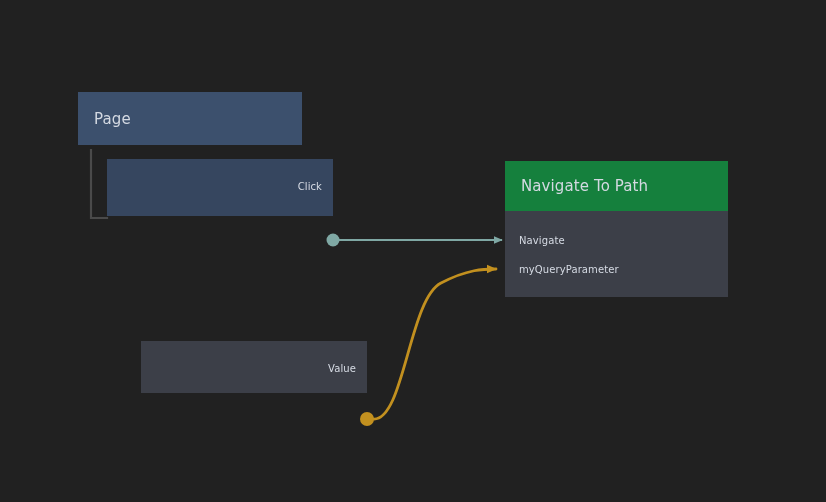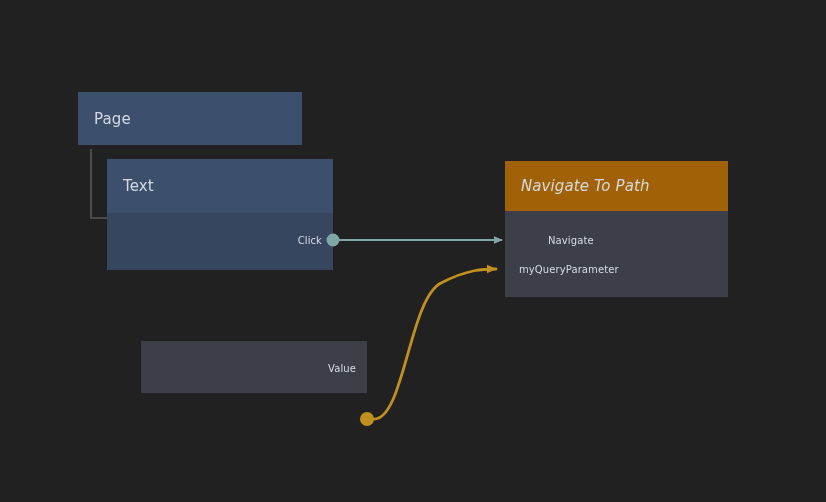"Text" div.node-header { html: <div> <span>Text</span> </div> -> none }
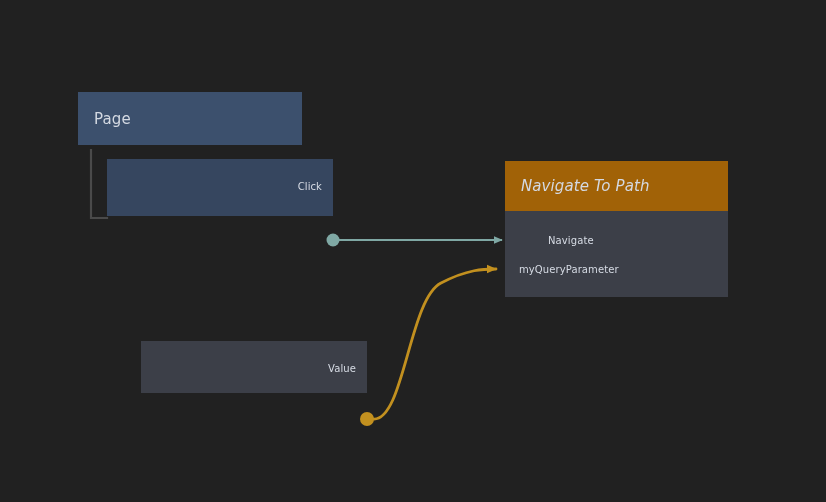"Navigate To Path" .node.grey .node-header { background: #a16207 -> #15803d; font-style: italic -> none }
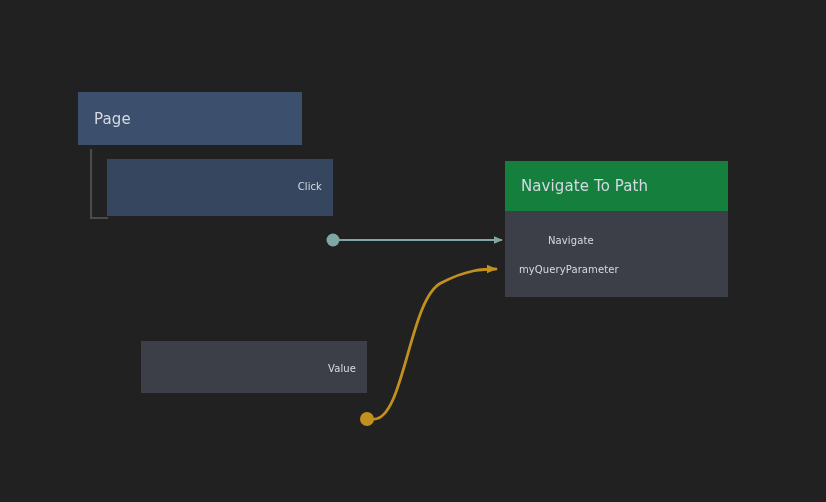"Navigate" div.port-row { margin-left: 29px -> none }
